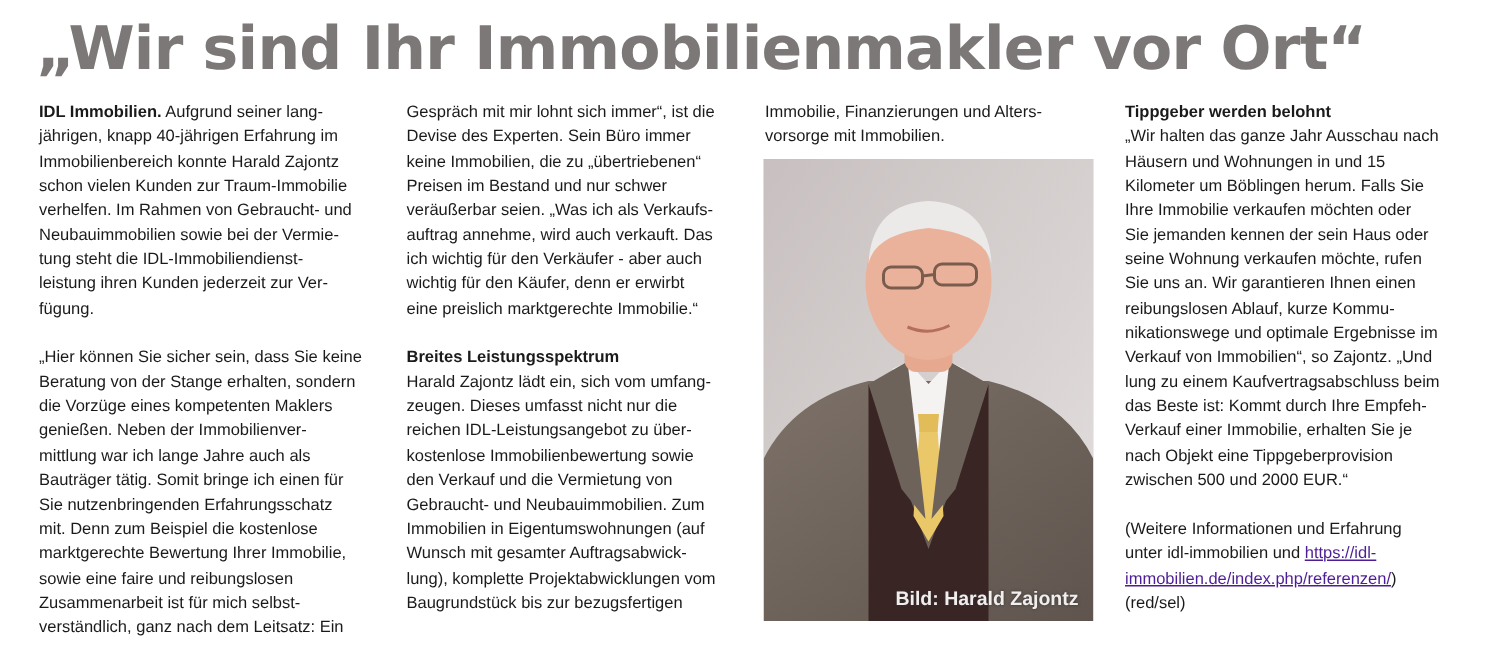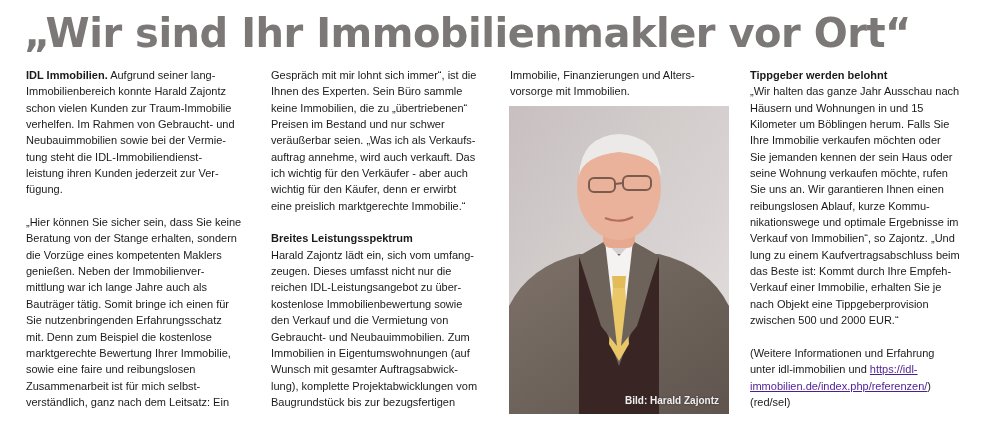"jährigen, knapp 40-jährigen Erfahrung im" span.line { html: none -> <span>jährigen, knapp 40-jährigen Erfahrung im</span> }
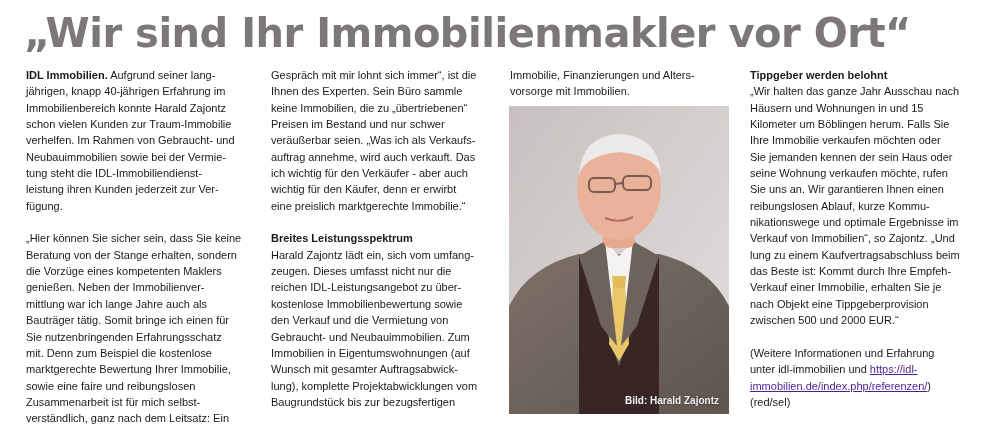"Ihnen des Experten. Sein Büro" span.line { text: Ihnen des Experten. Sein Büro sammle -> Devise des Experten. Sein Büro immer }
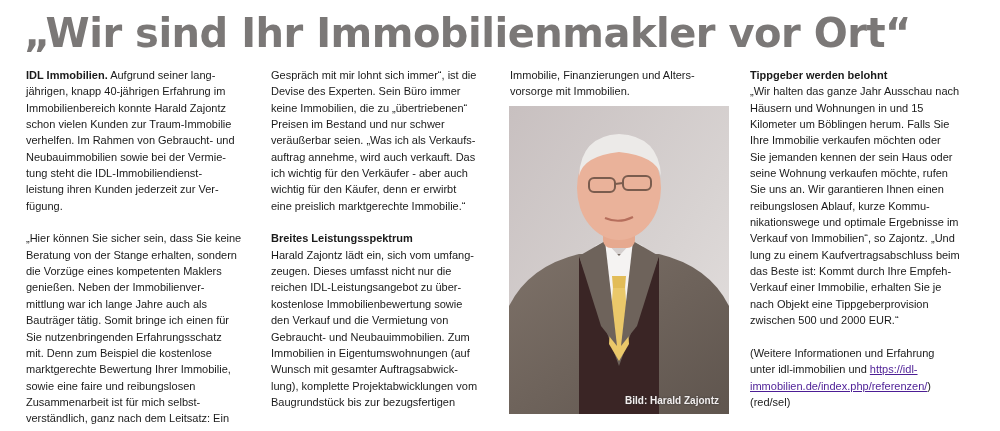"Bild: Harald Zajontz" .credit { font-size: 10px -> 13px }
